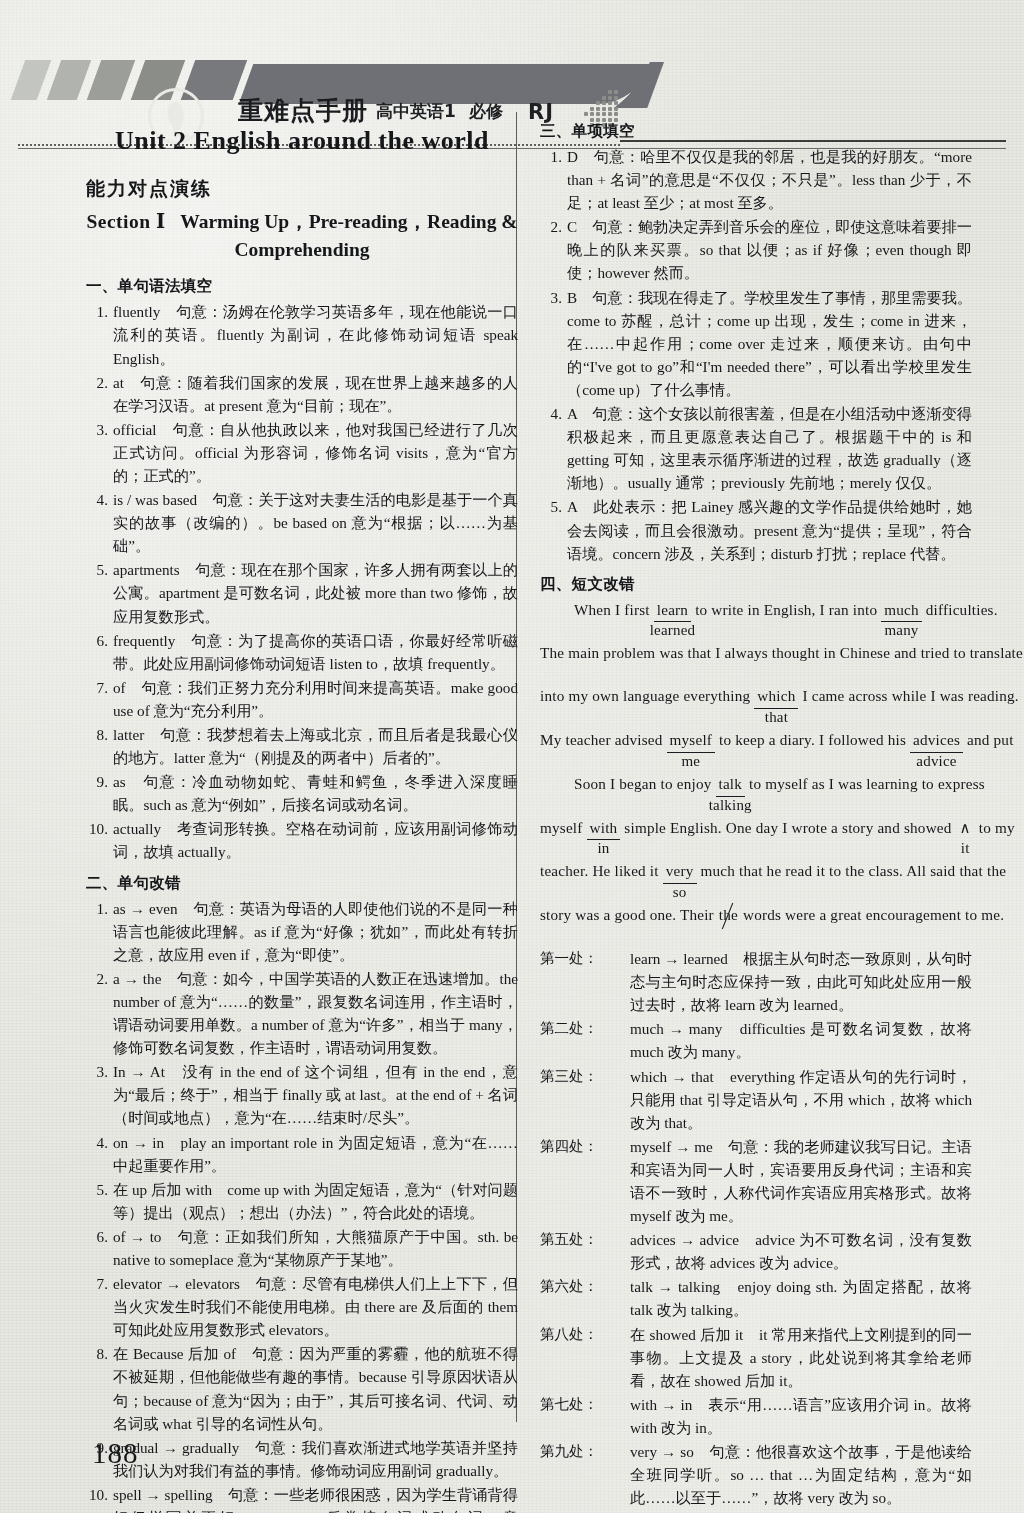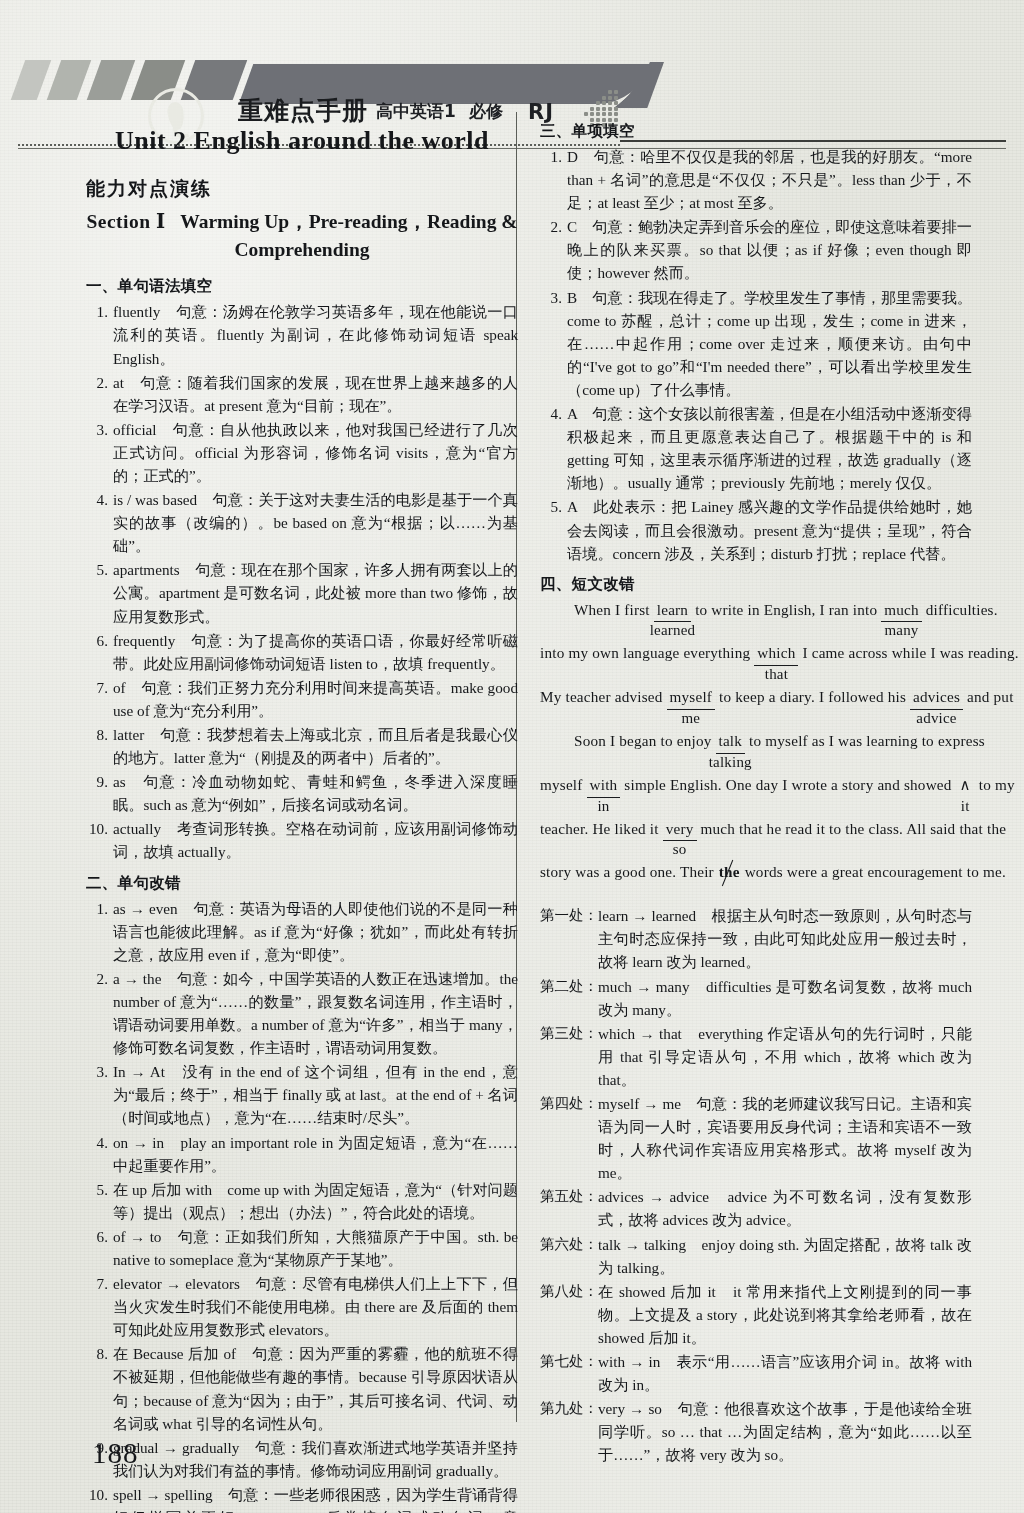"The main problem was that" div.pline { html: none -> <div>The main problem was that I always thought in Chinese and tried to translate</div> }
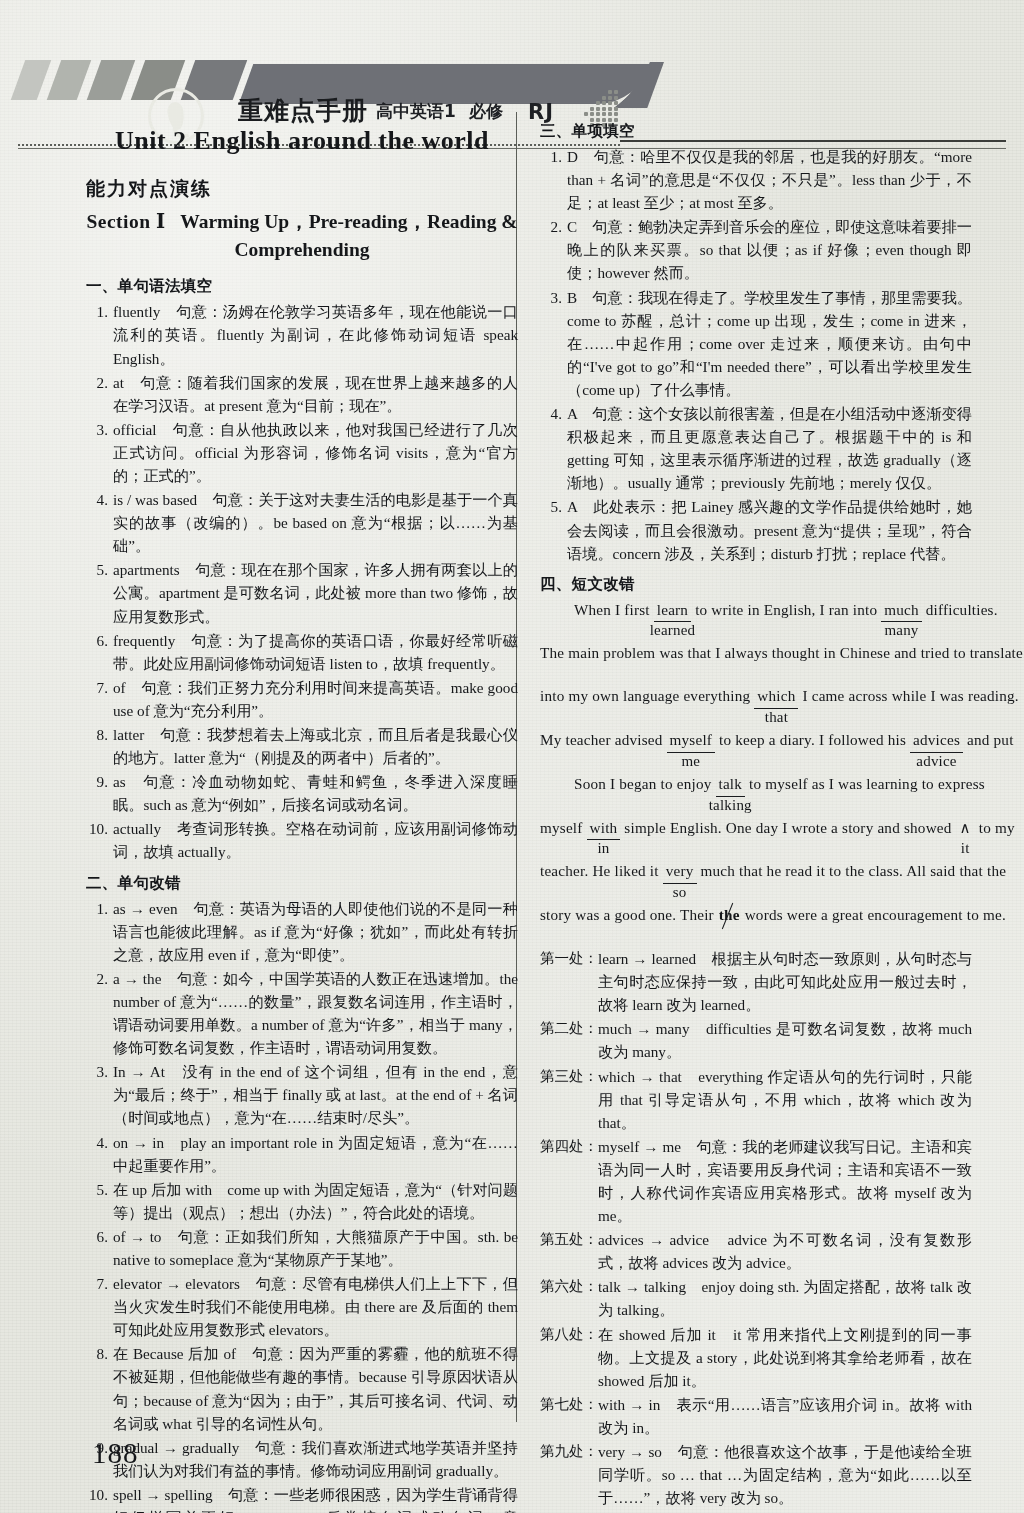"the" .del { font-weight: bold -> none }
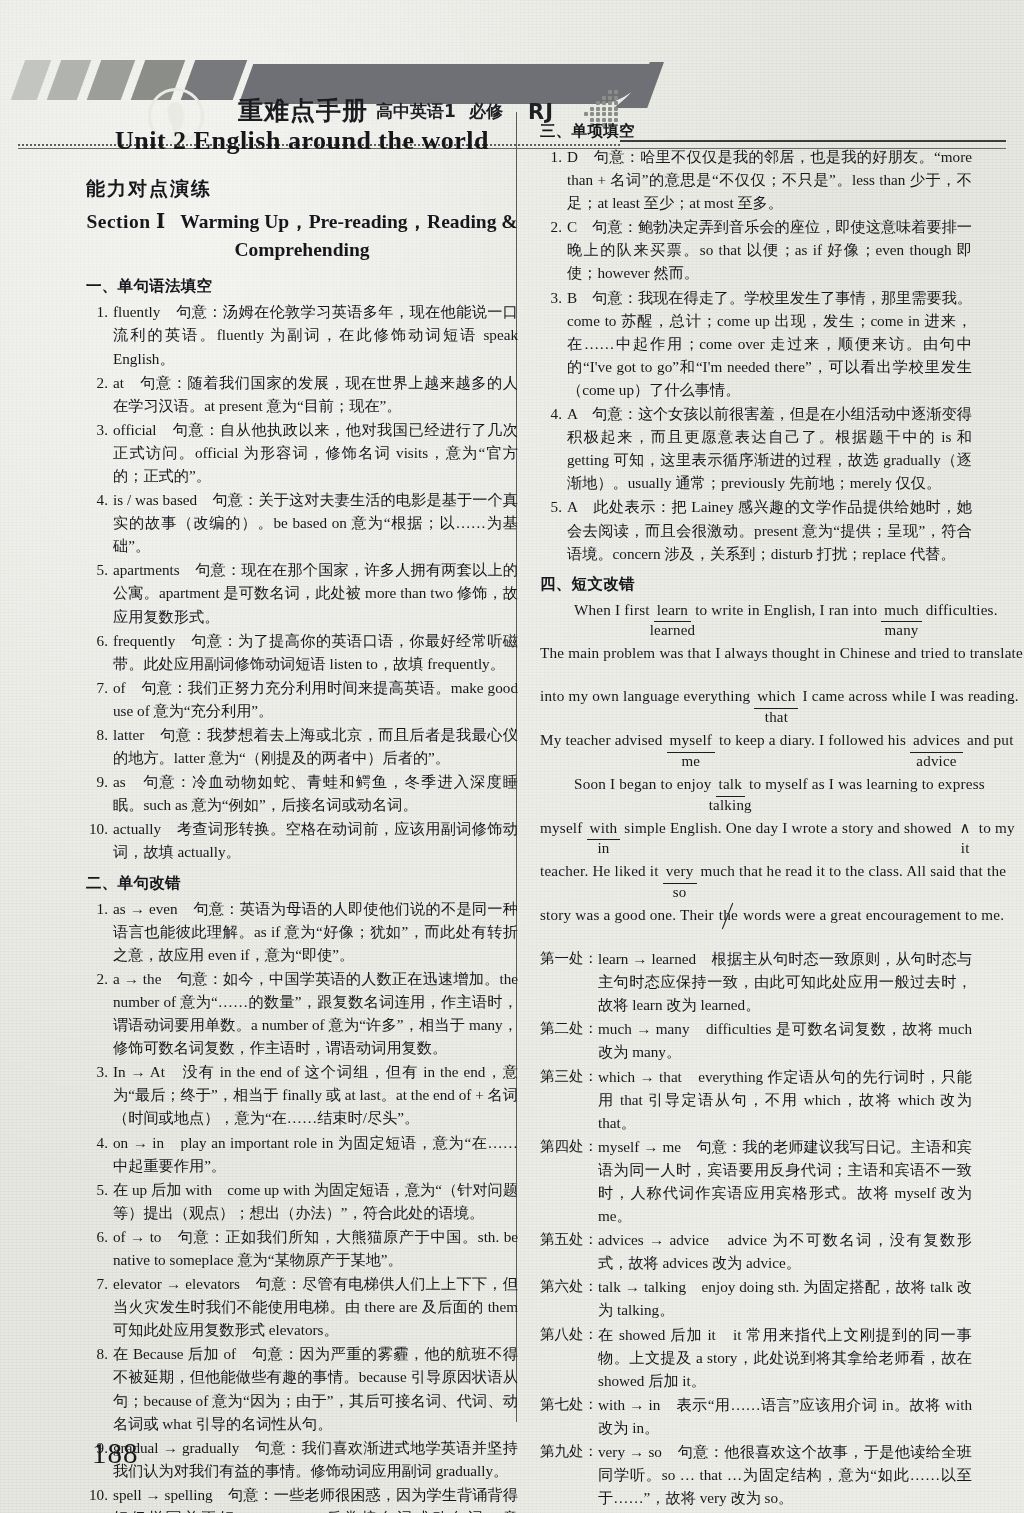"learn → learned" .expl .txt { margin-left: none -> 32px }
